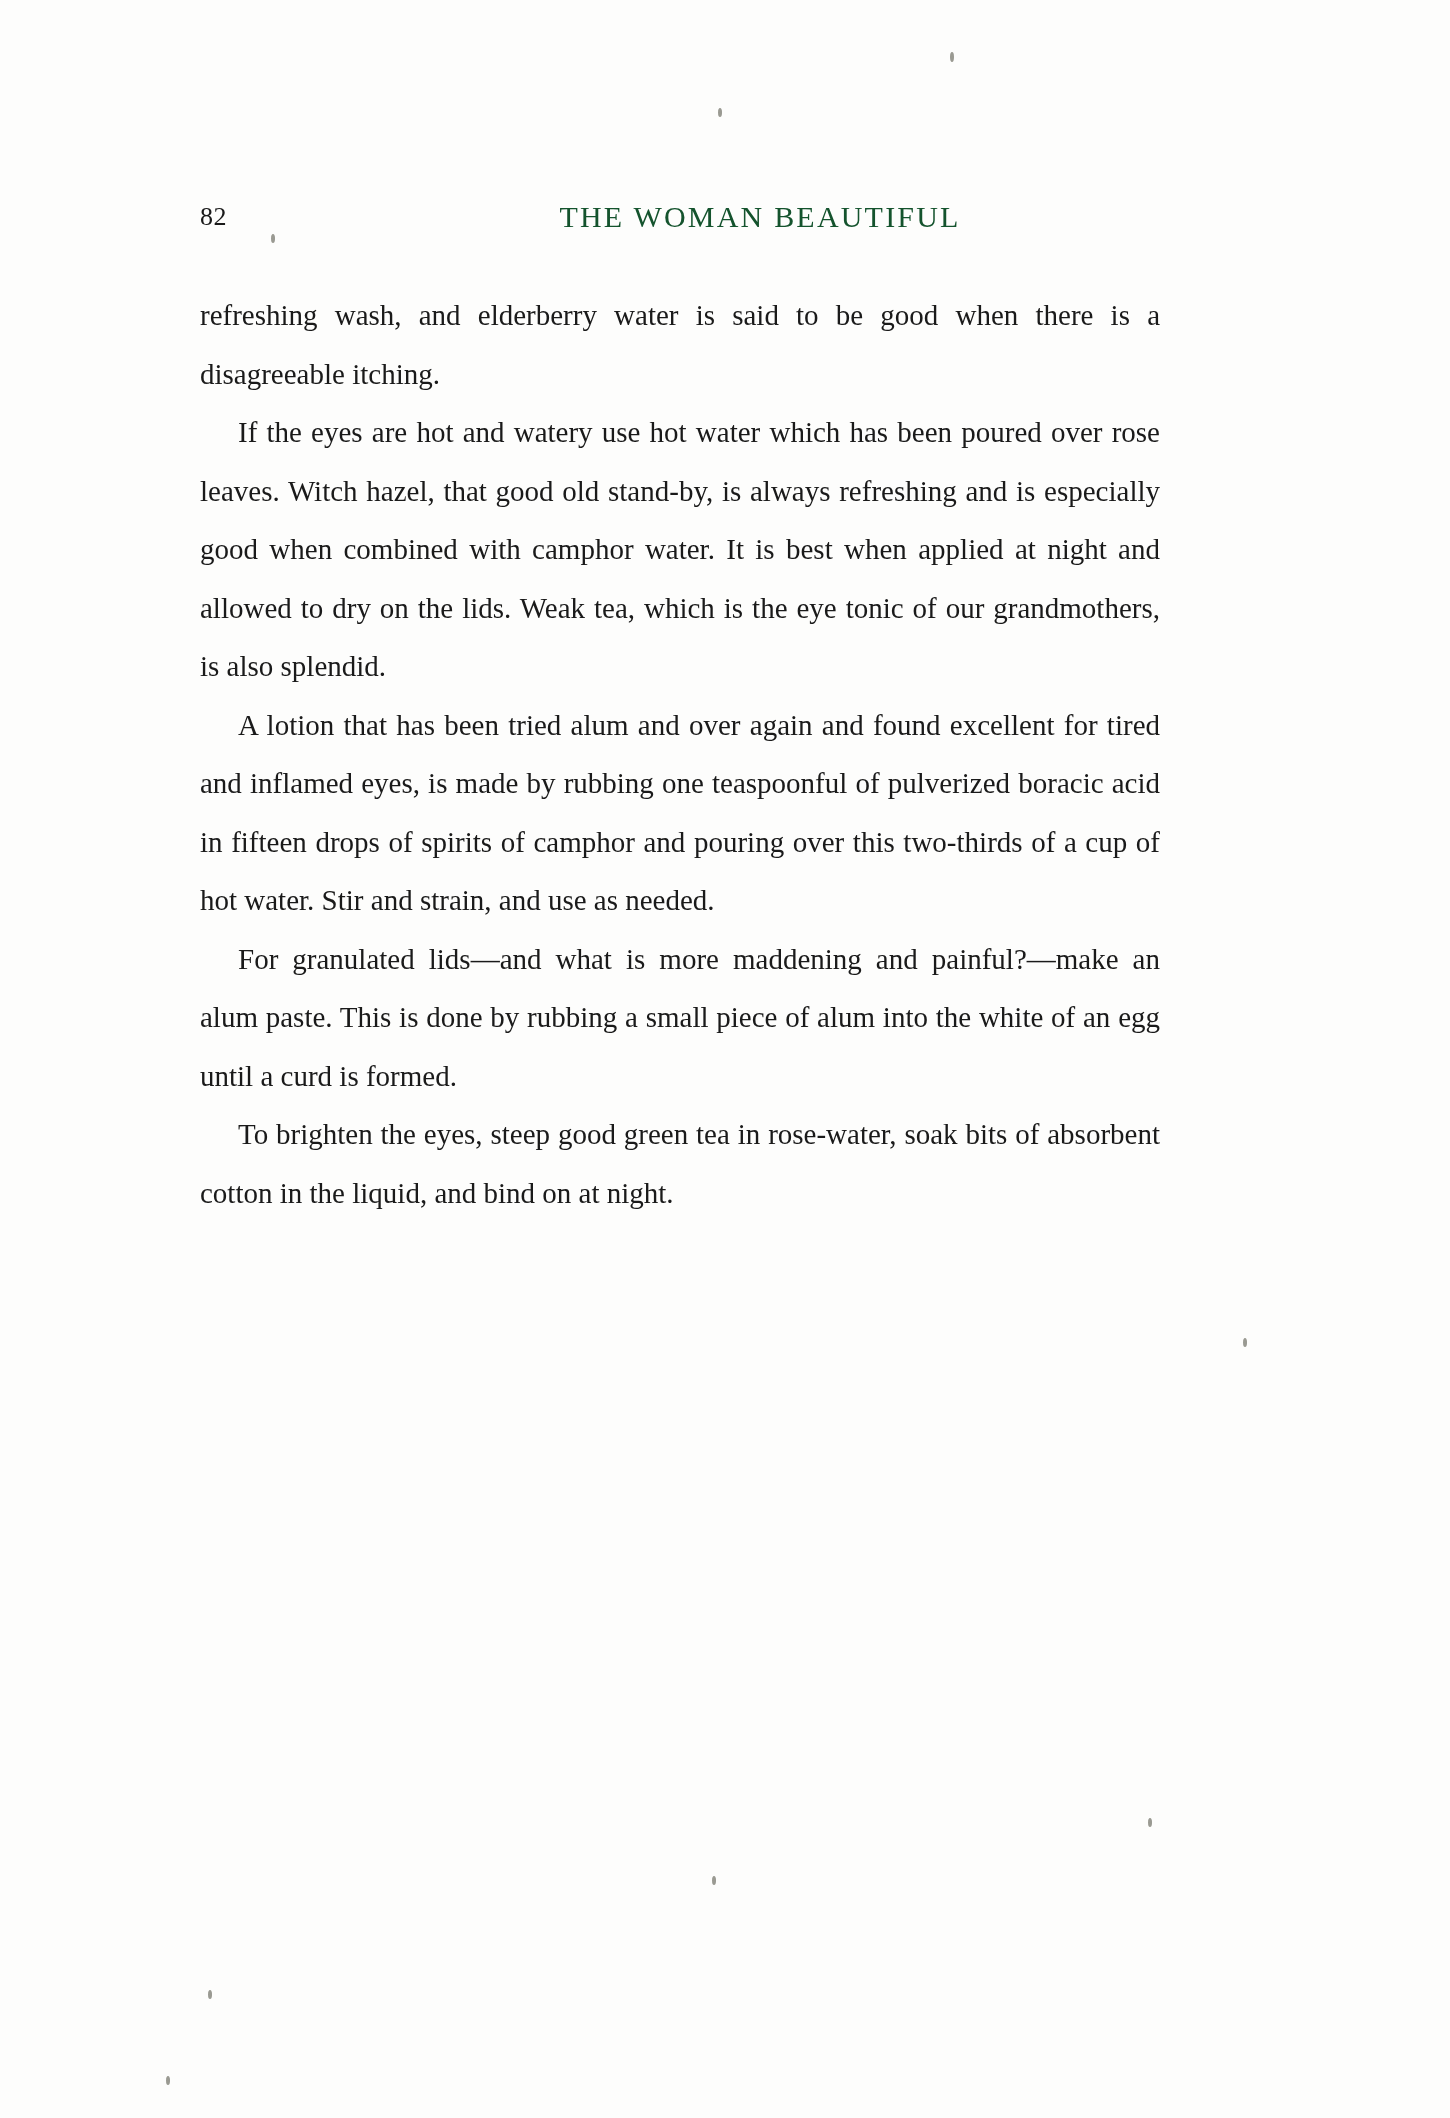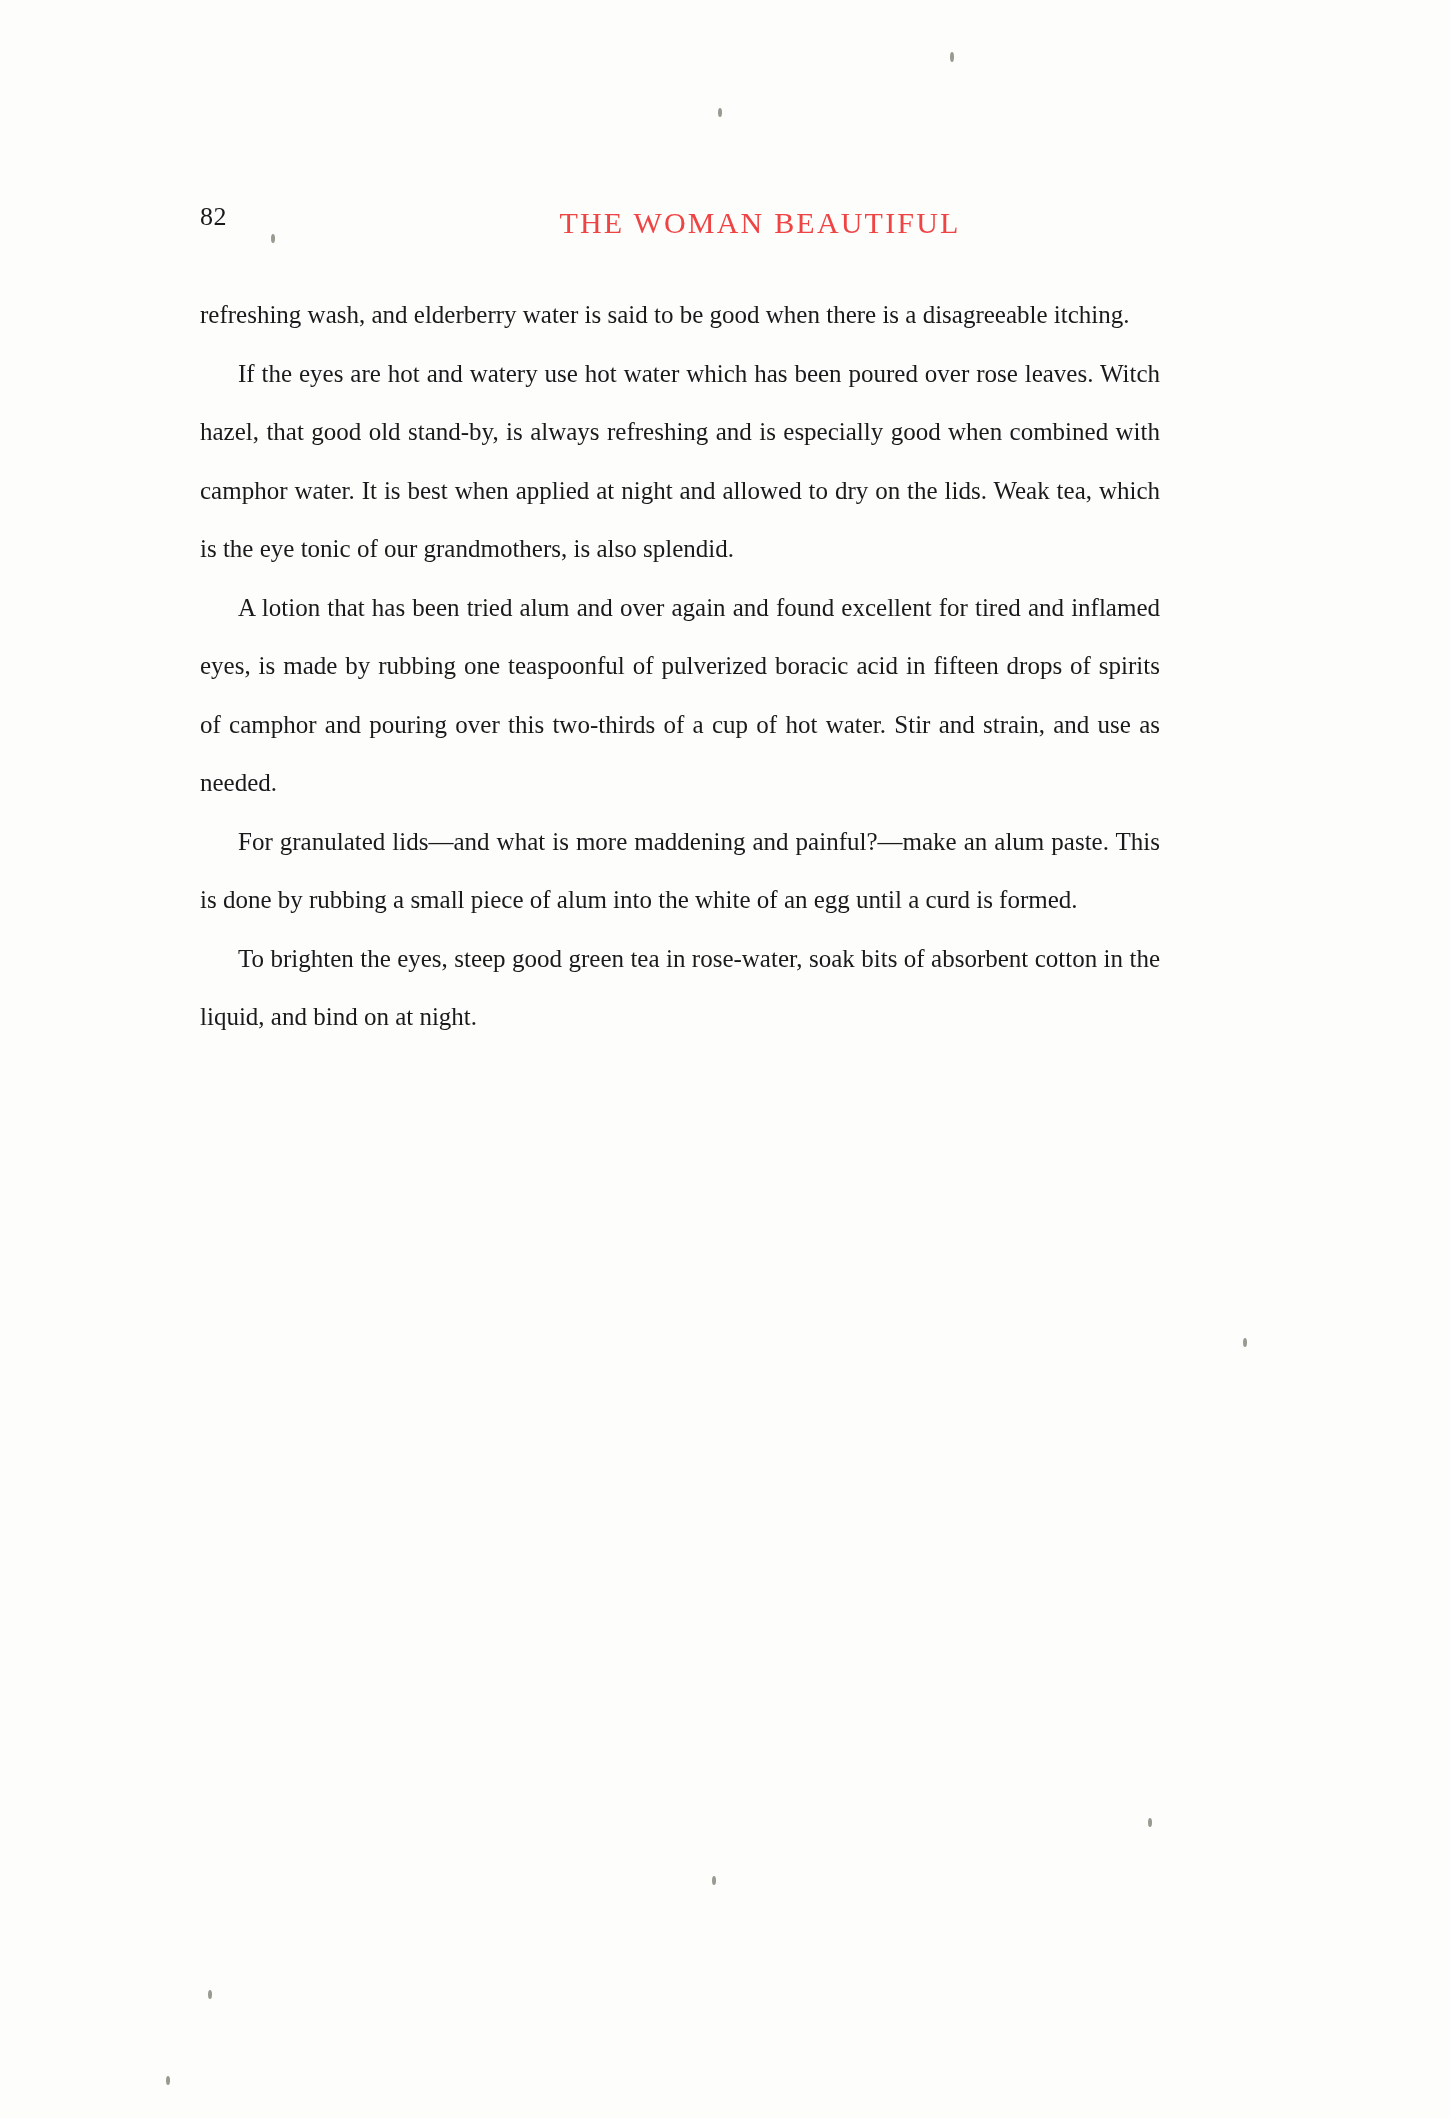"THE WOMAN BEAUTIFUL" .running-head { color: #ef4444 -> #14532d; top: 10px -> 4px }
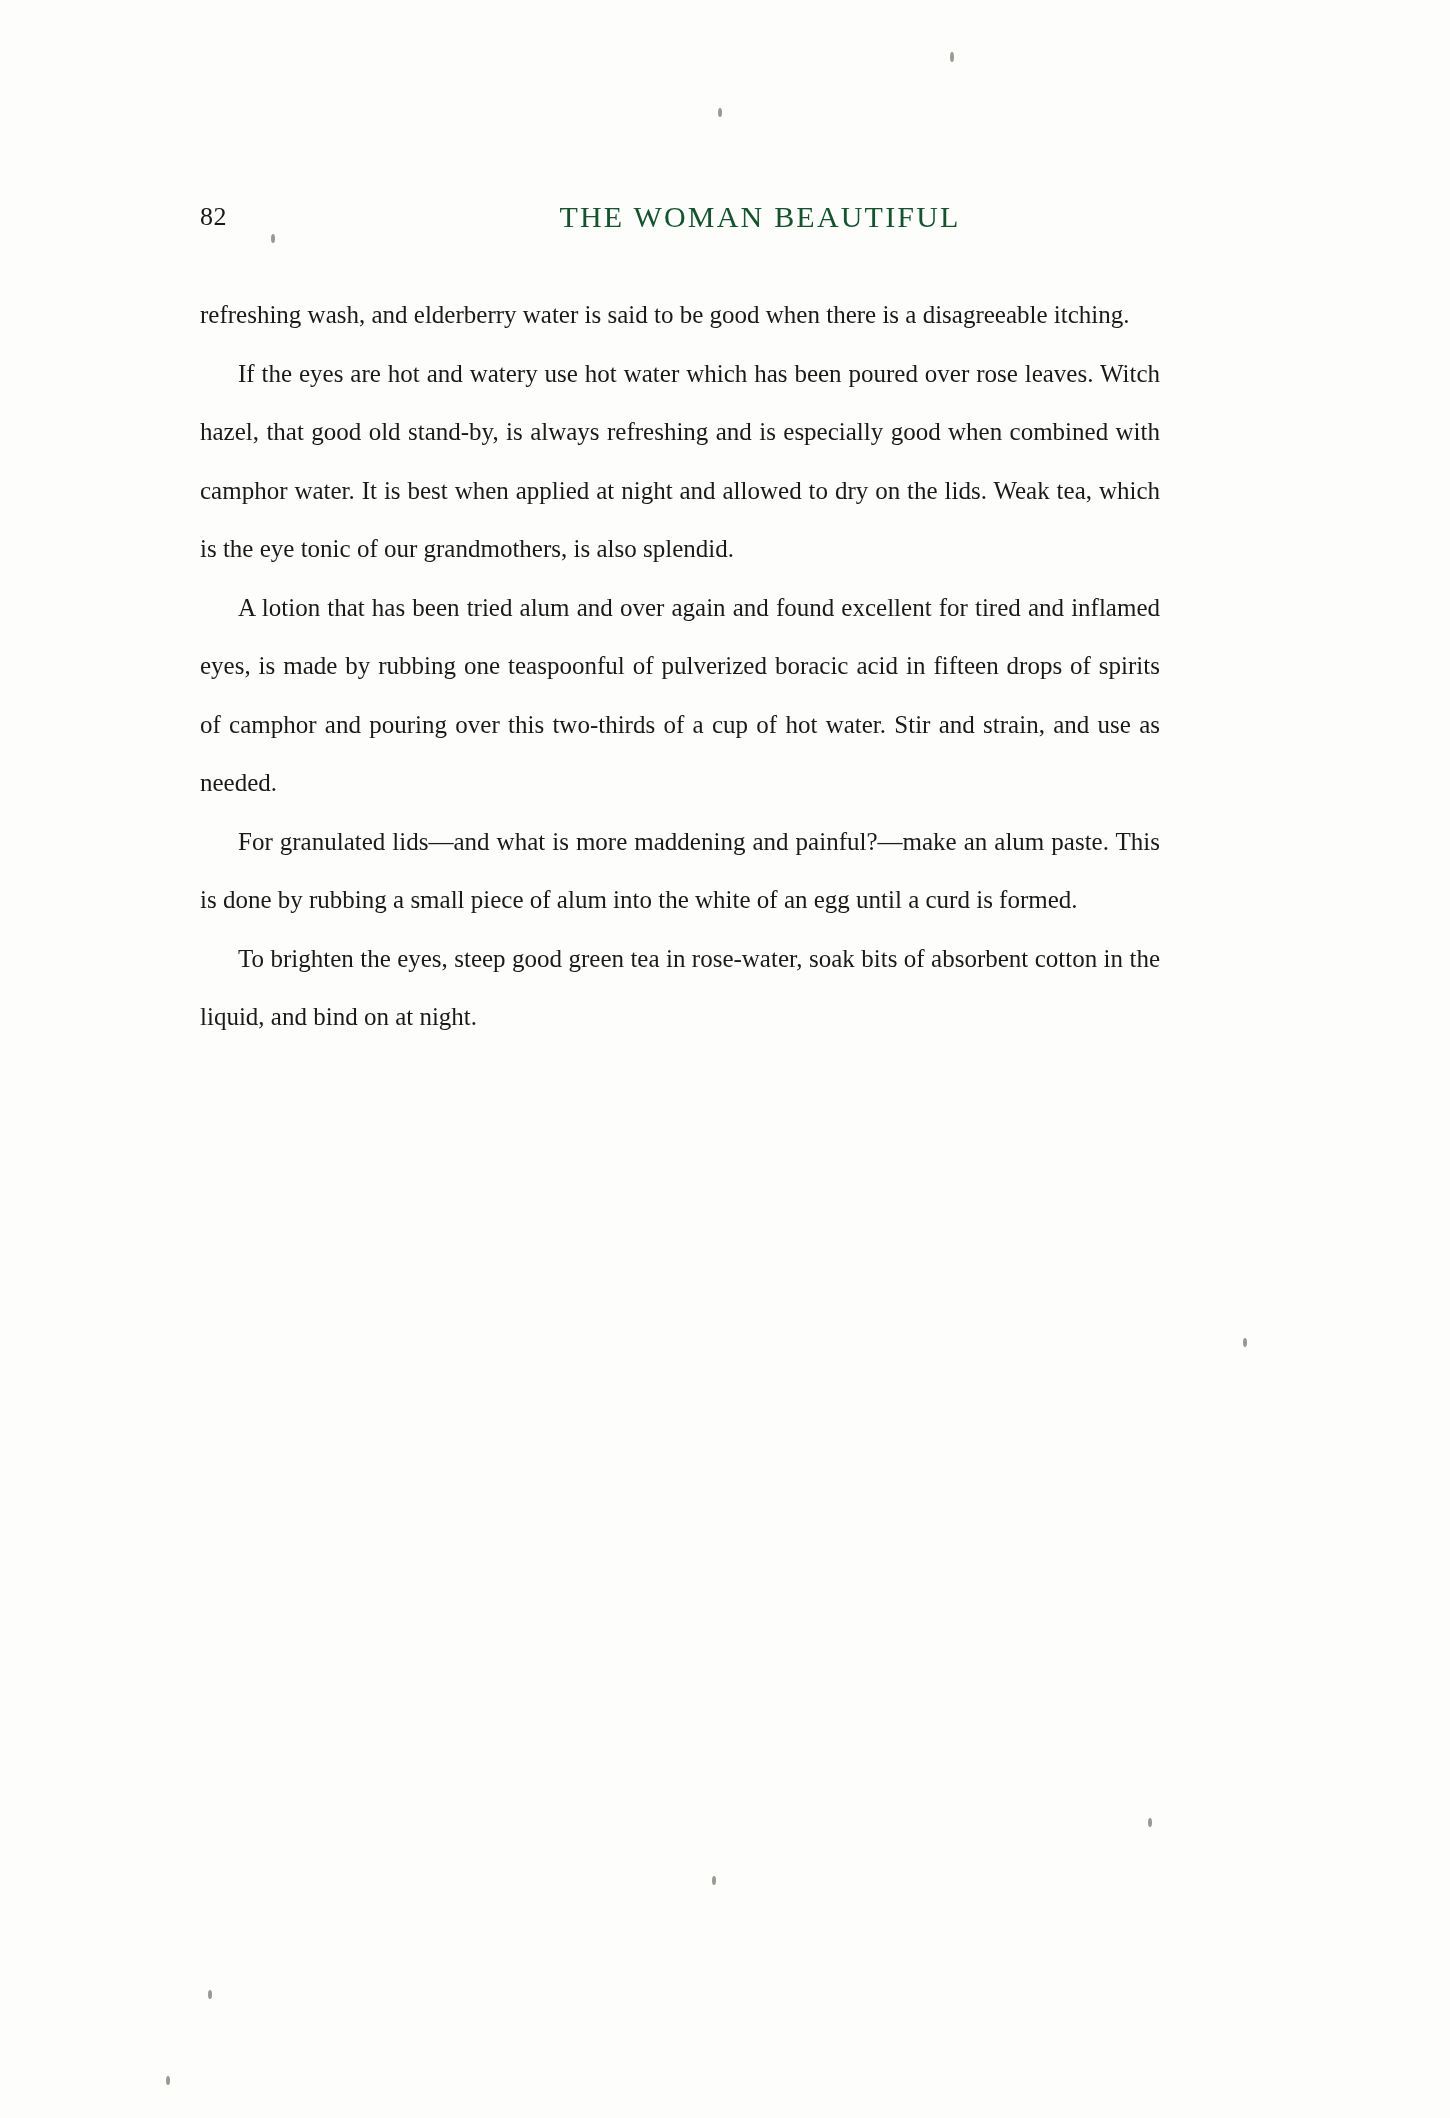"refreshing wash, and elderberry water" p.para { font-size: 25px -> 29px }
